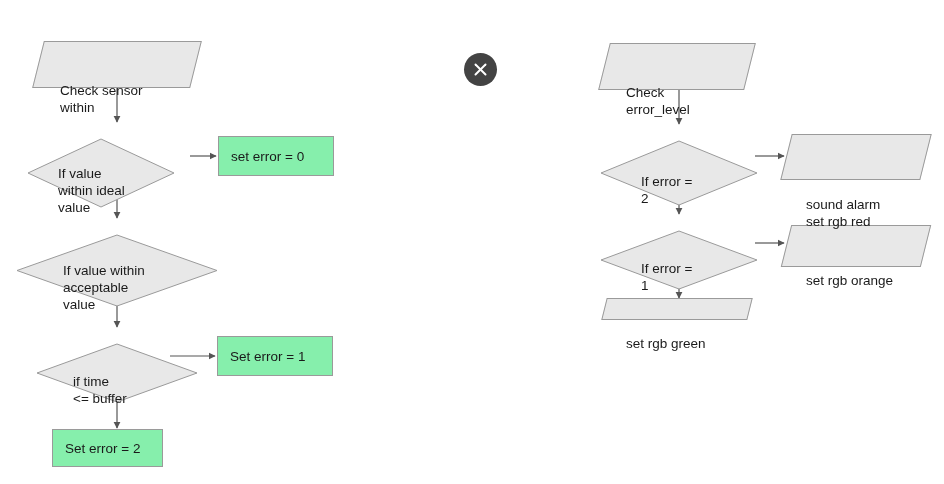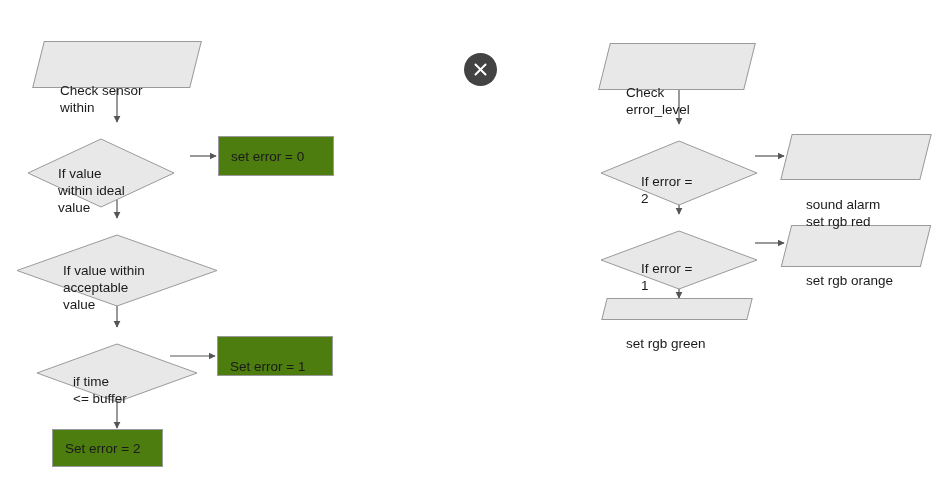"set error = 0" .node { background: #4d7c0f -> #86efac }
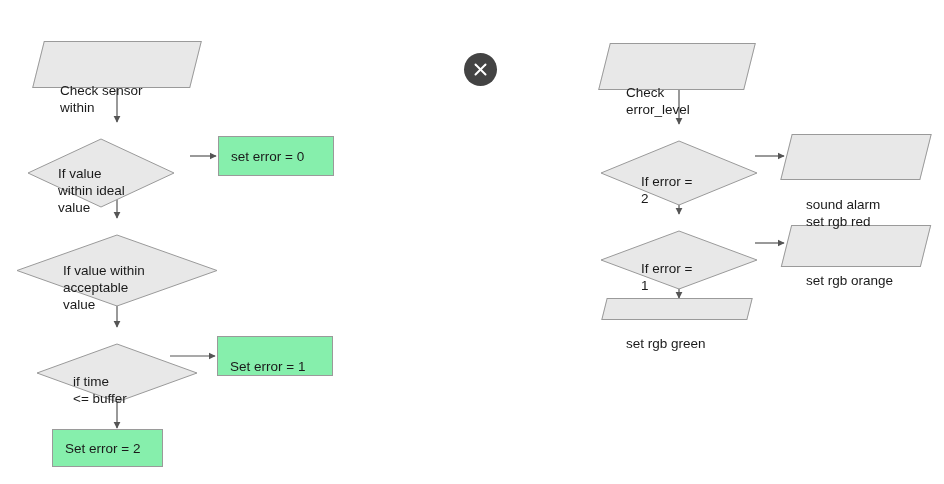"Set error = 1" div.node { align-items: flex-end -> none }
